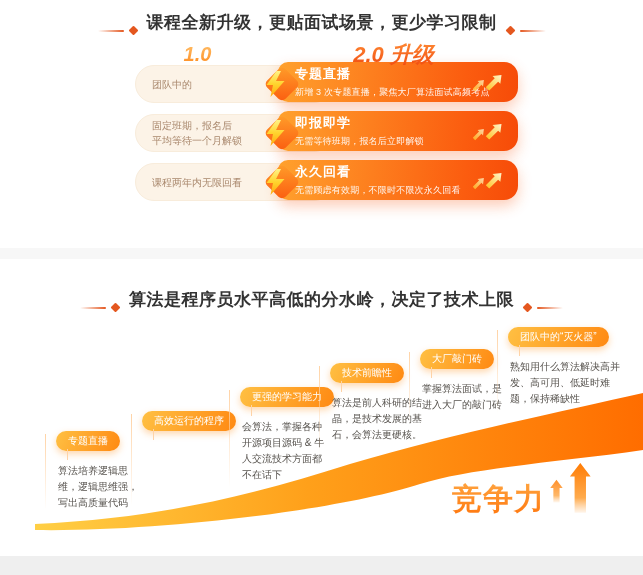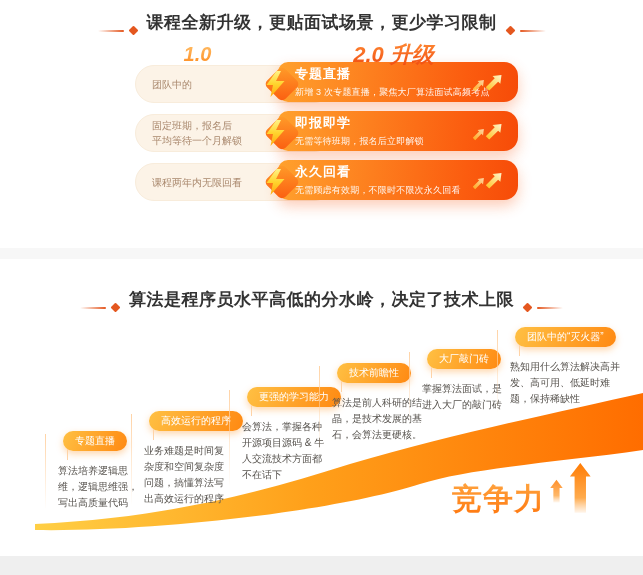"团队中的“灭火器”" .tag { margin-left: 18px -> 11px }
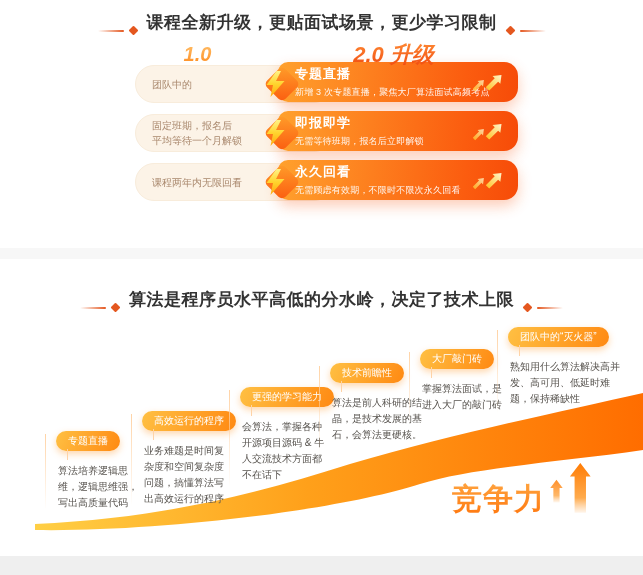"业务难题是时间复杂度和空间复杂度问题，搞懂算法写出高效运行的程序" p.step-text { html: <p>业务难题是时间复杂度和空间复杂度问题，搞懂算法写出高效运行的程序</p> -> none }
